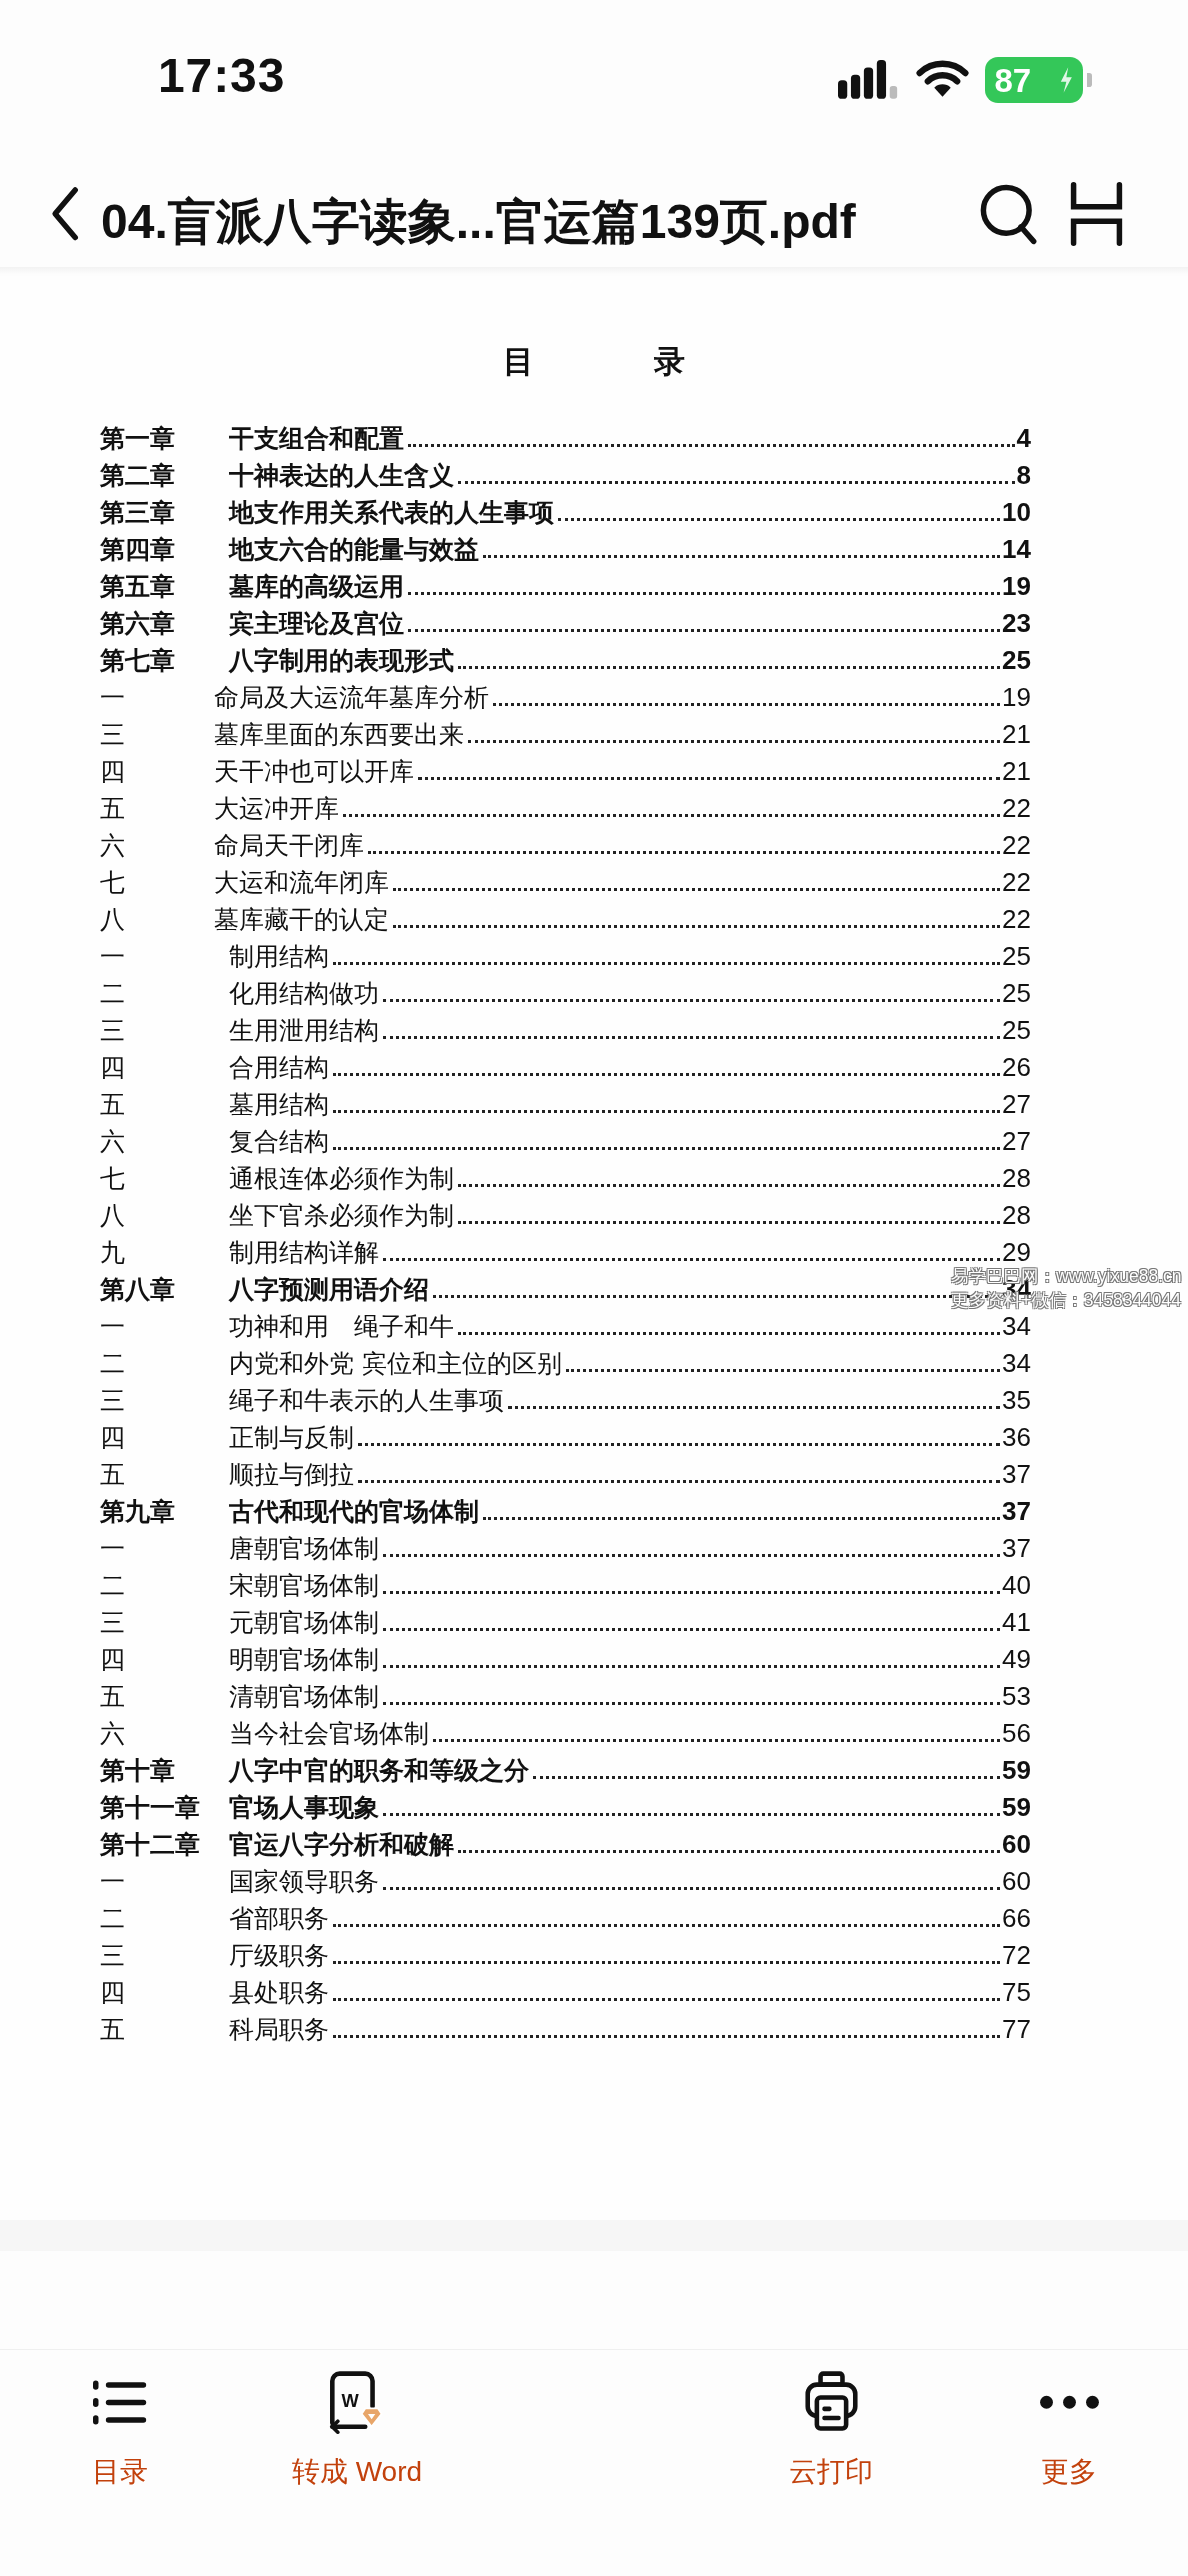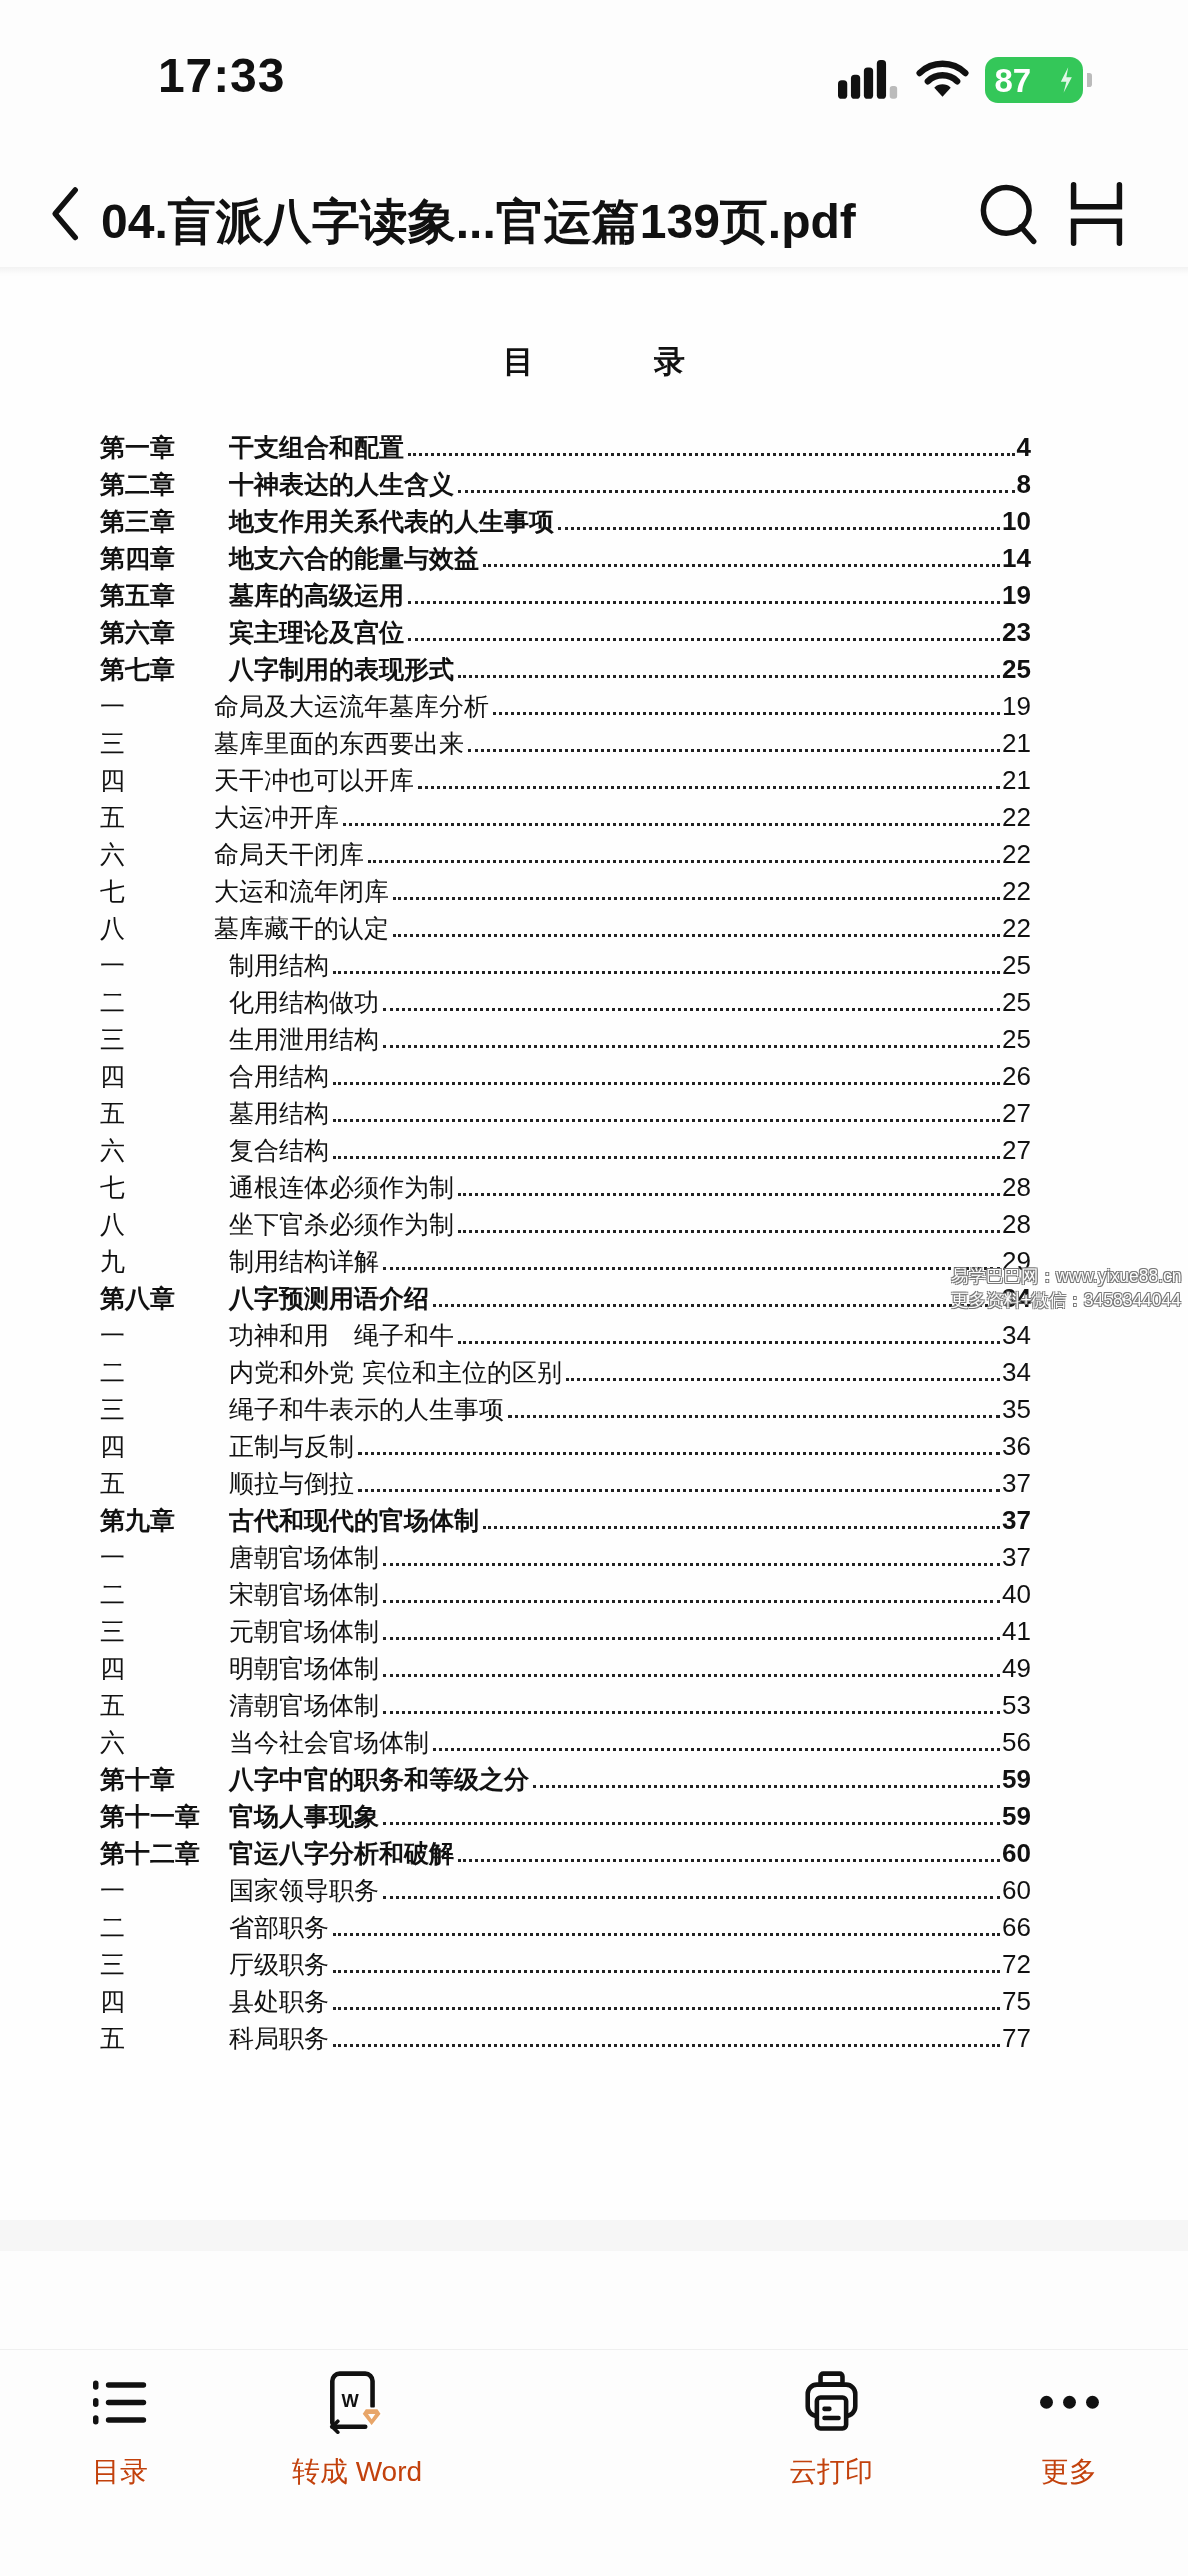"第一章" .toc-list { top: 427px -> 418px }
